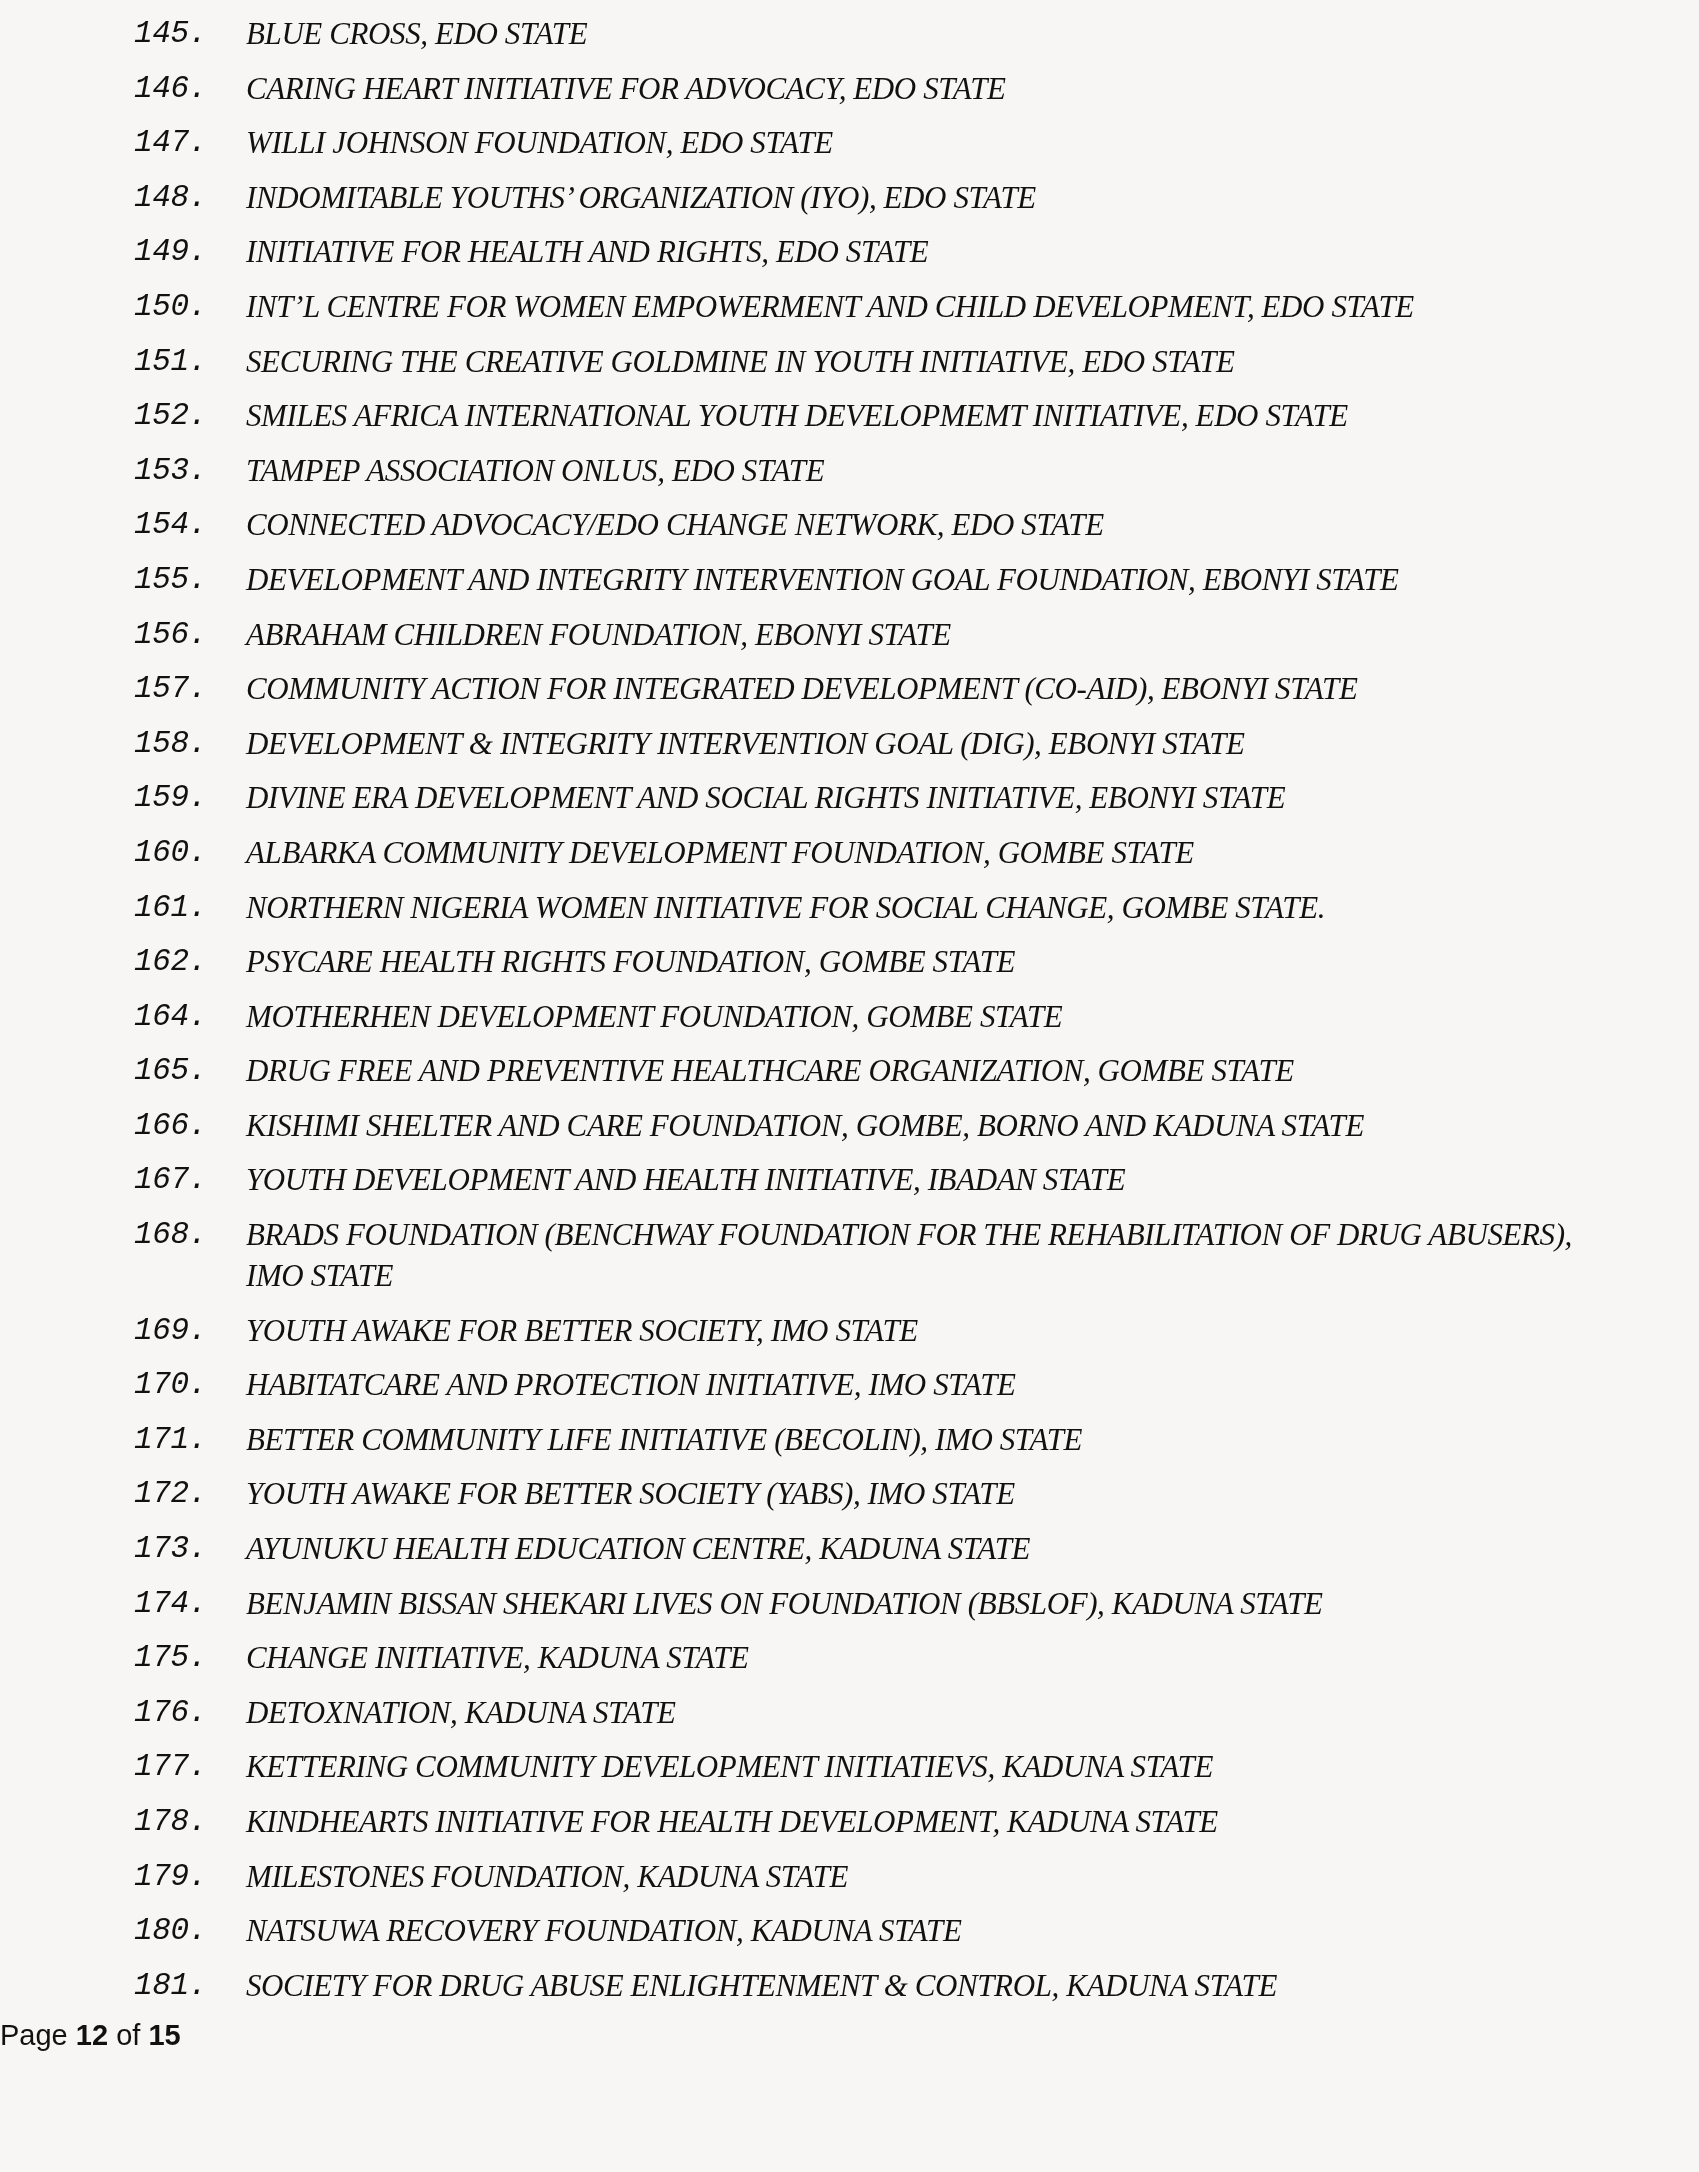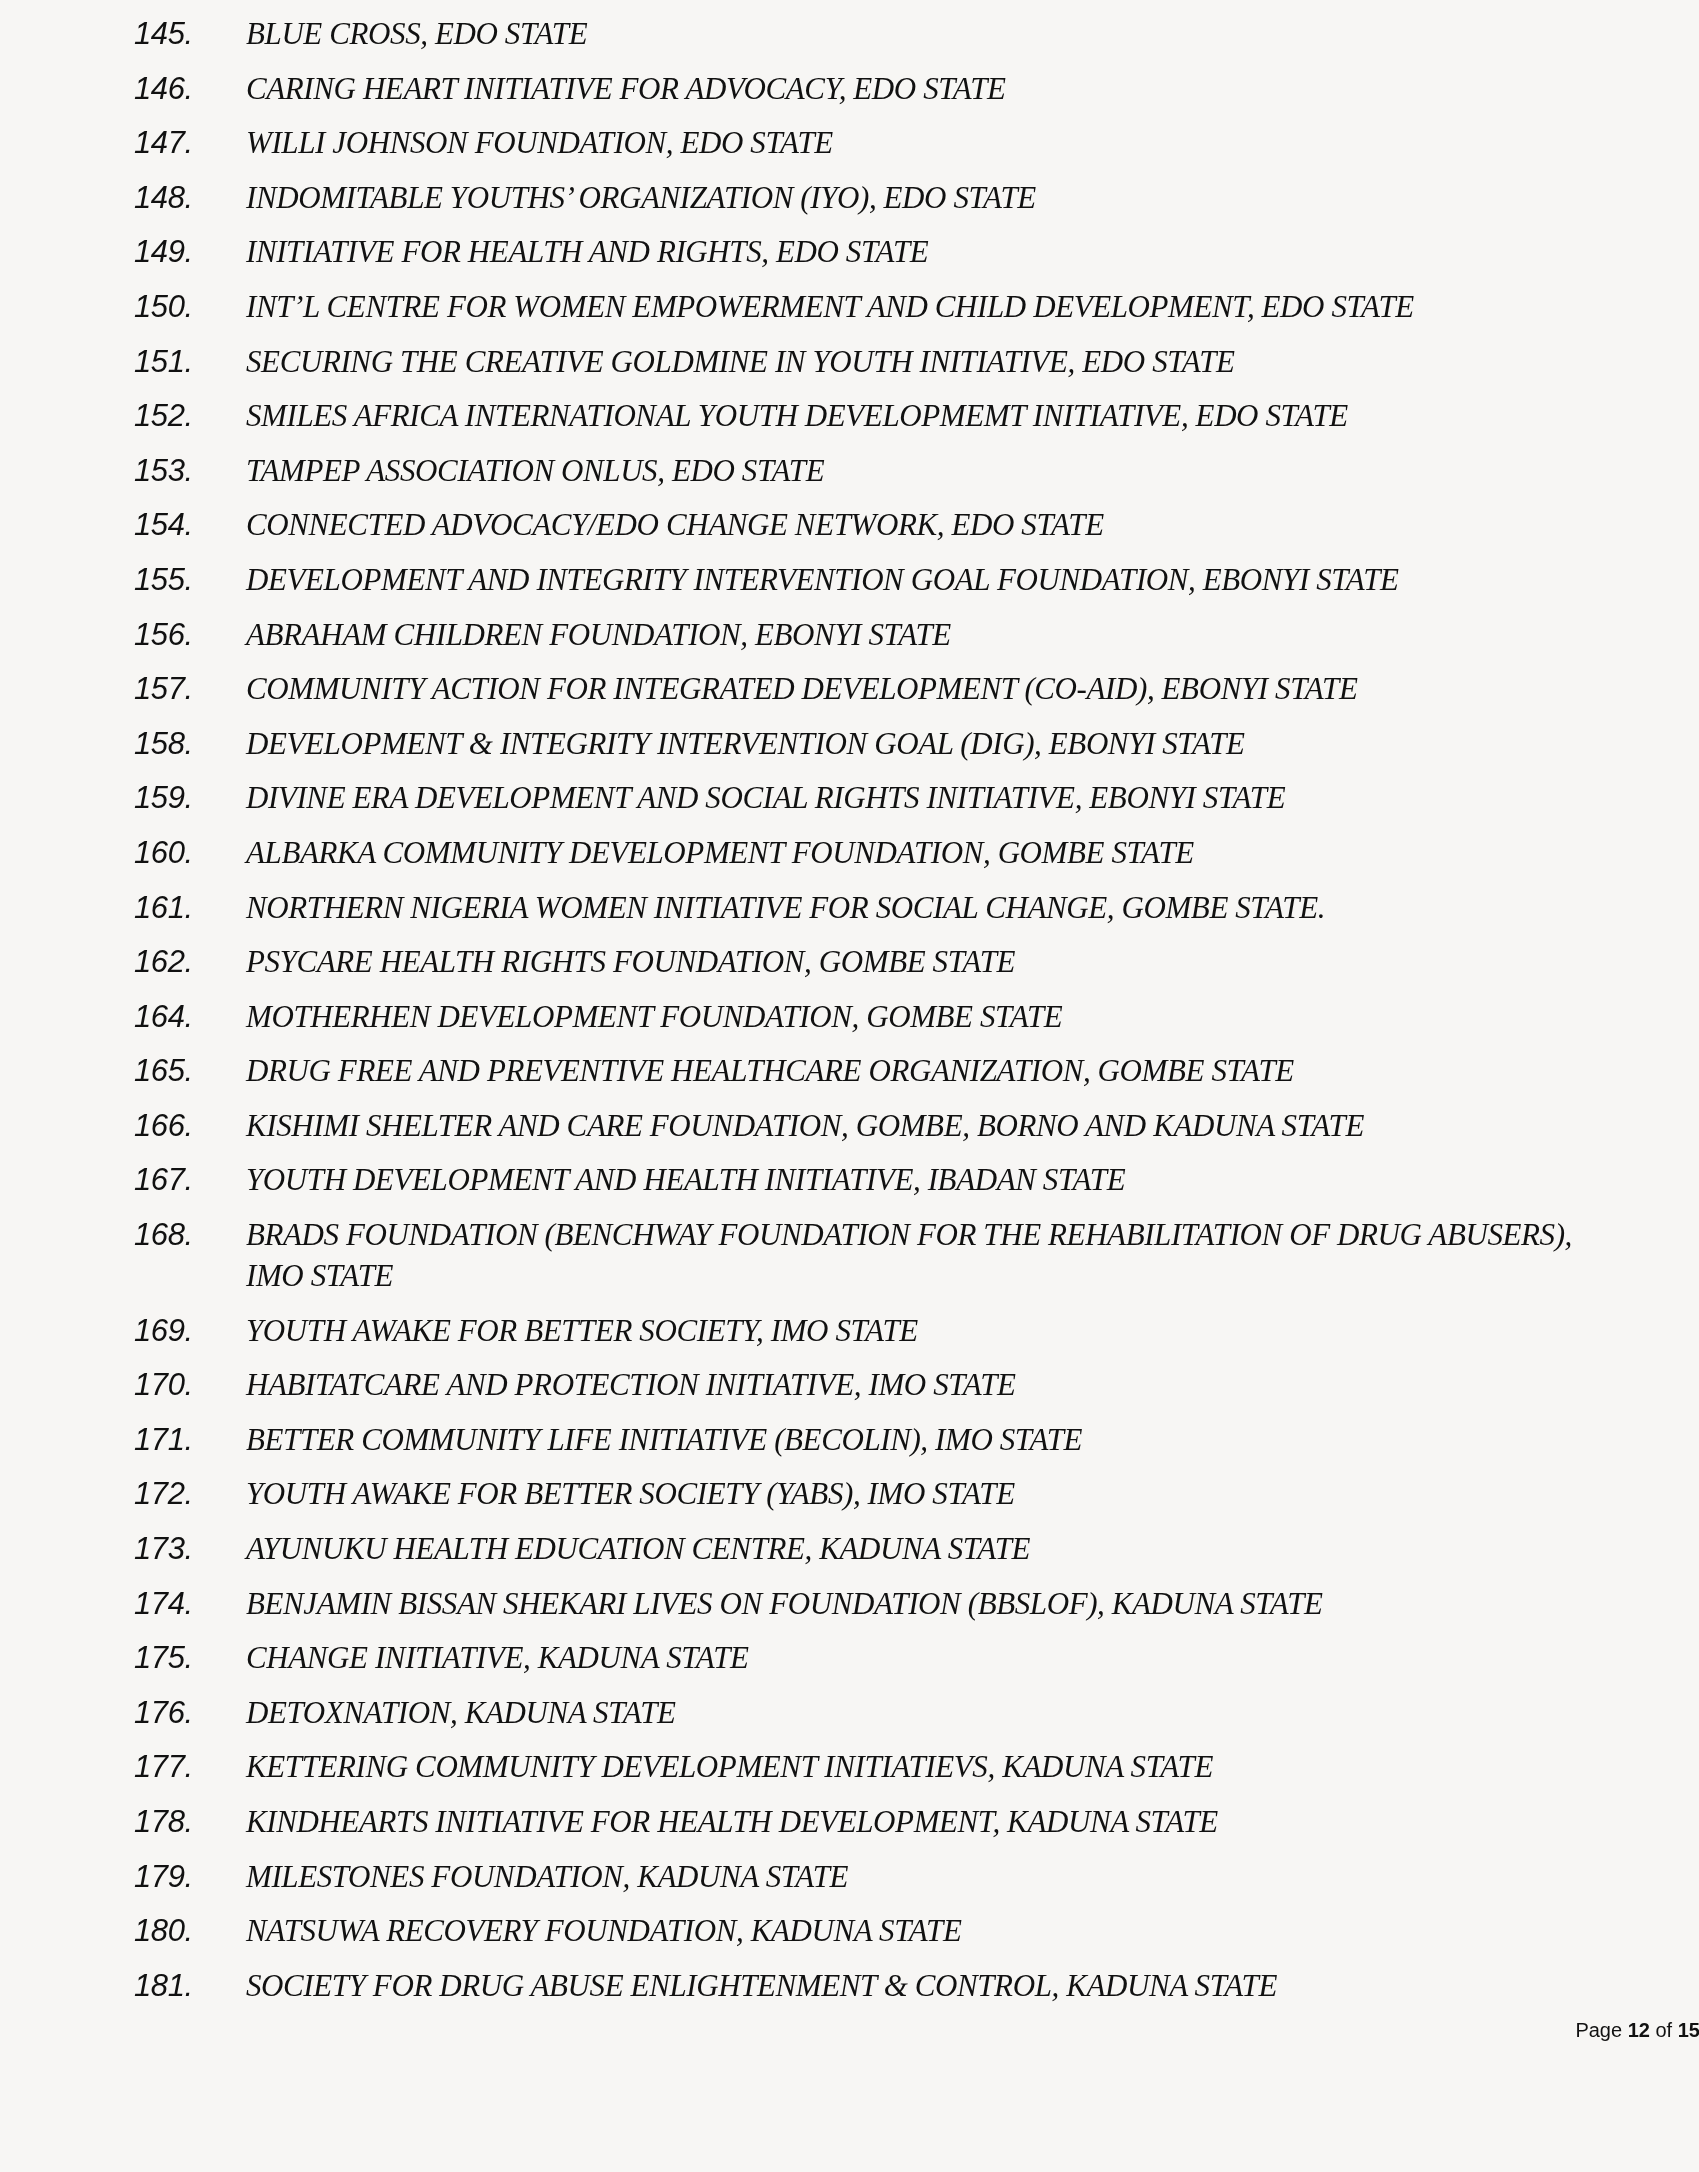"145." .num { font-family: none -> Liberation Mono, monospace }
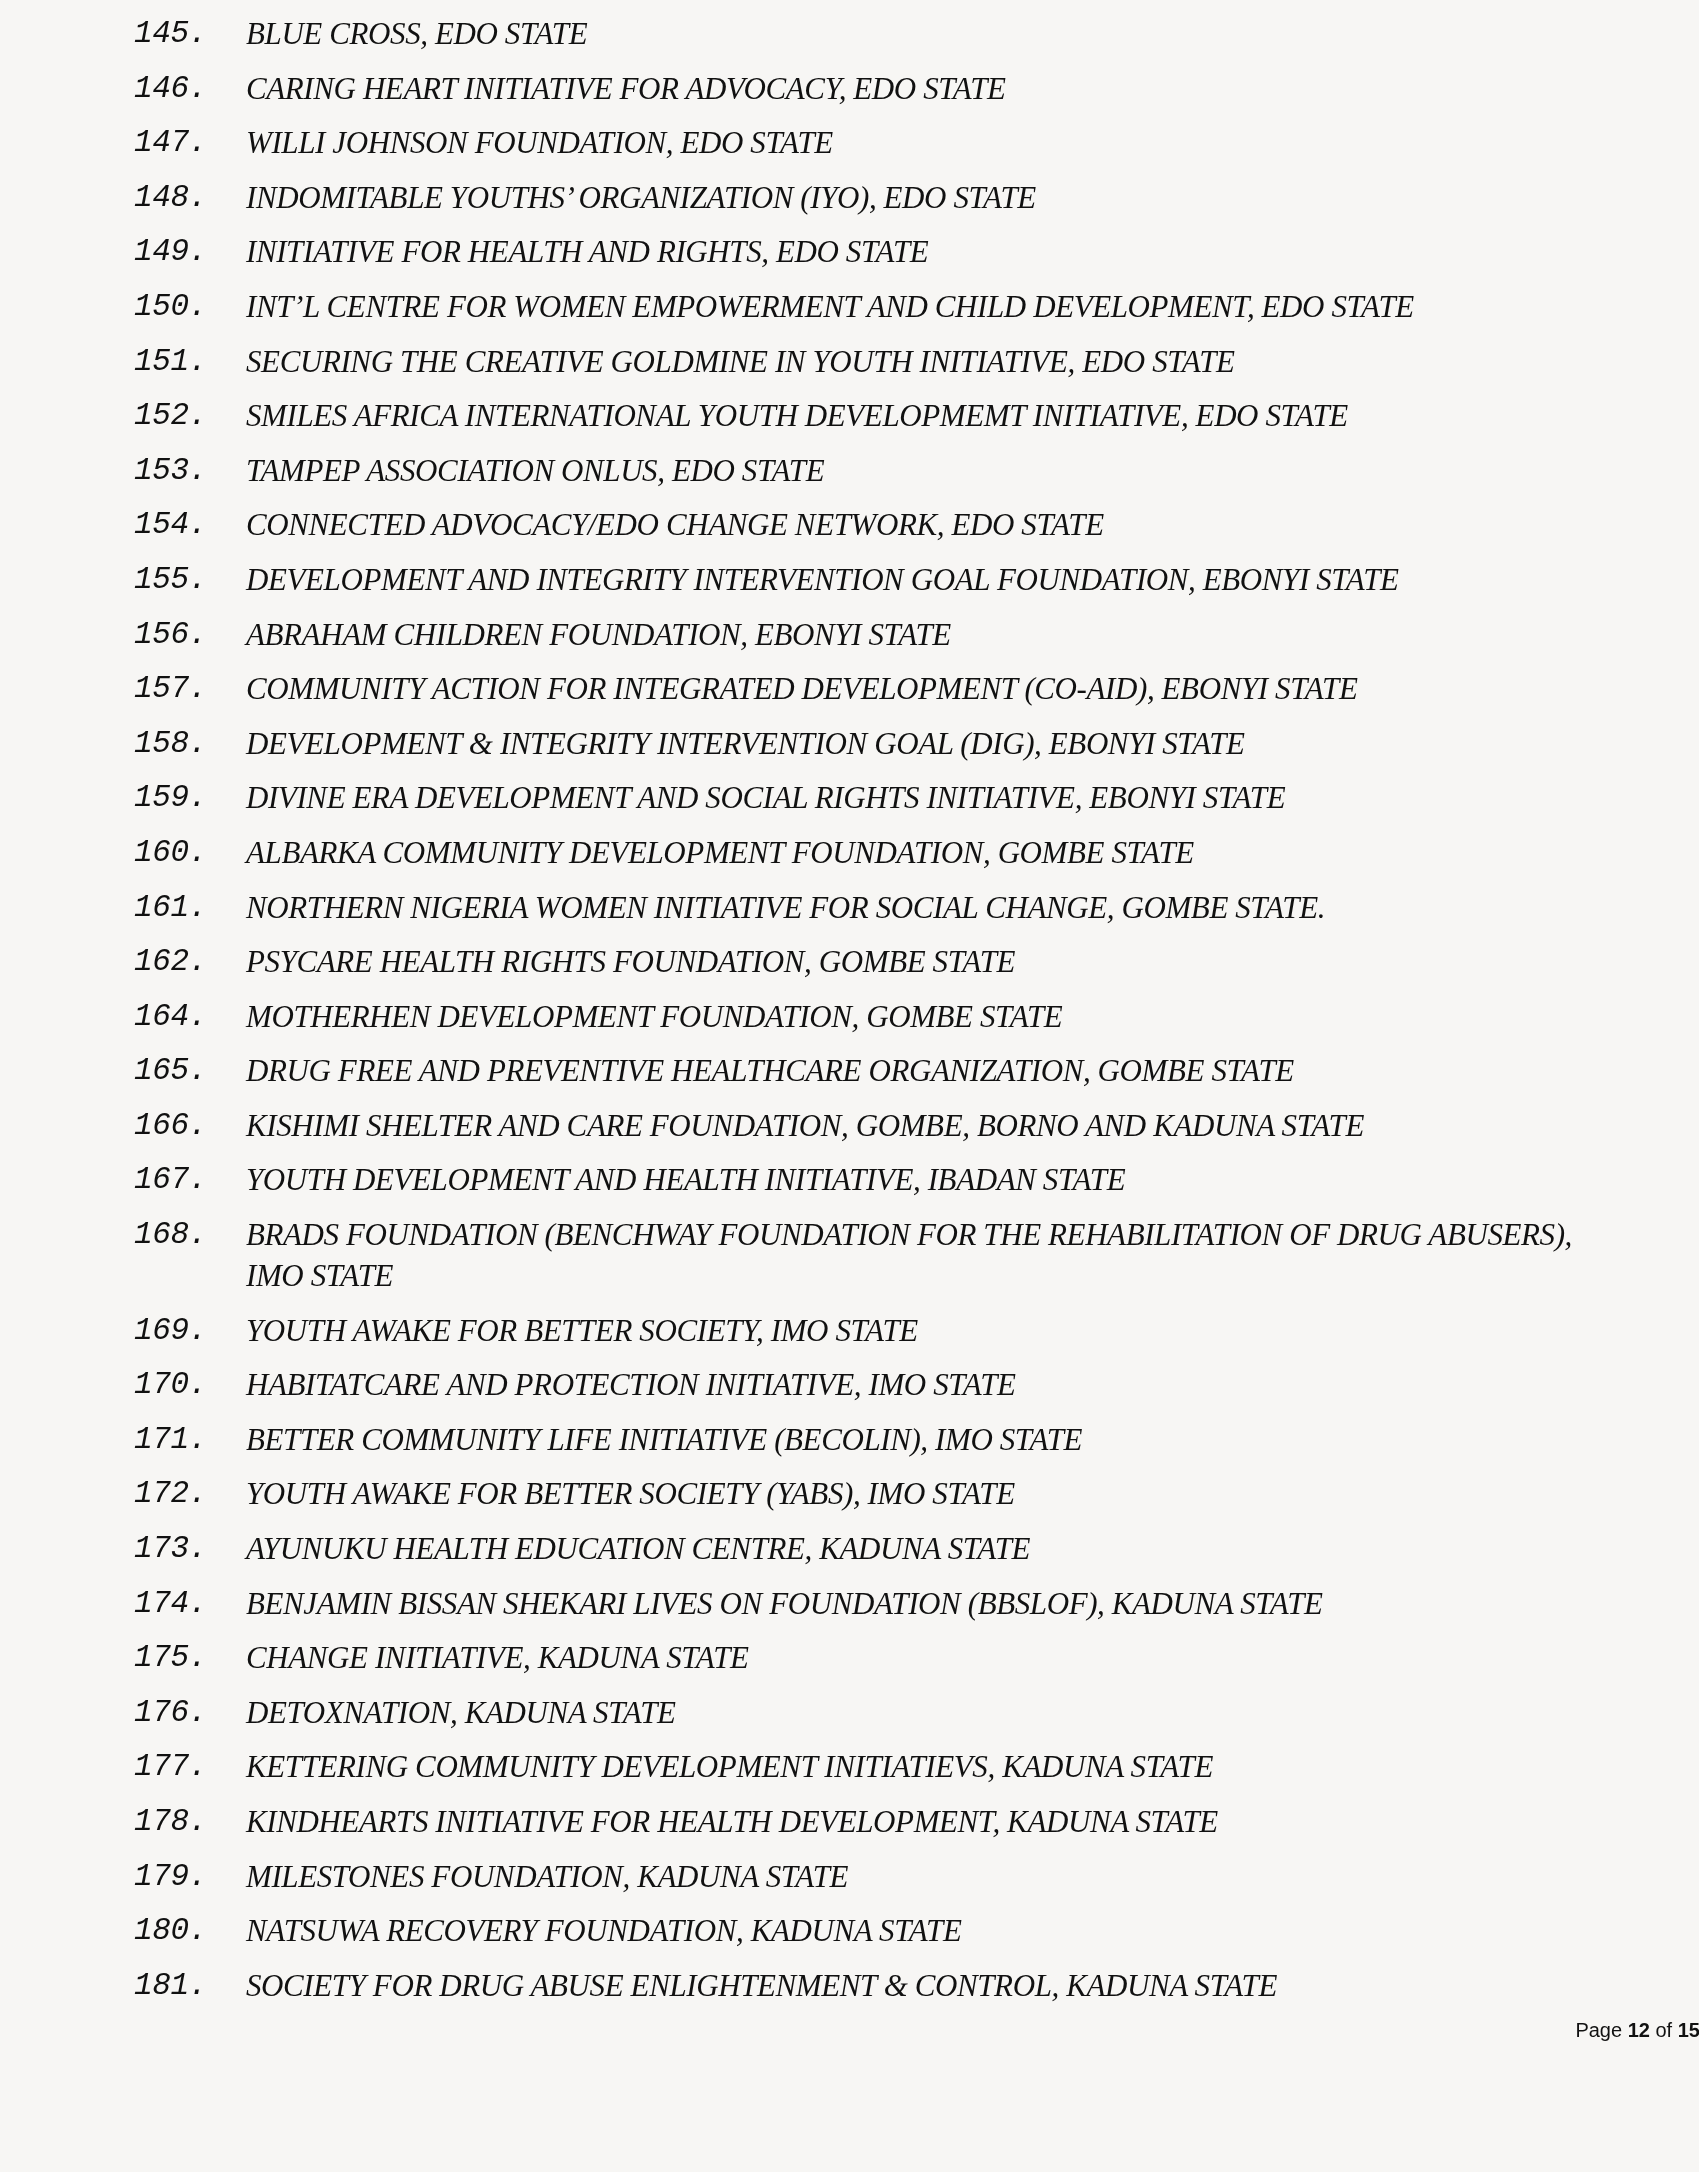"Page 12 of 15" .footer { font-size: 20px -> 29px; text-align: right -> left }
